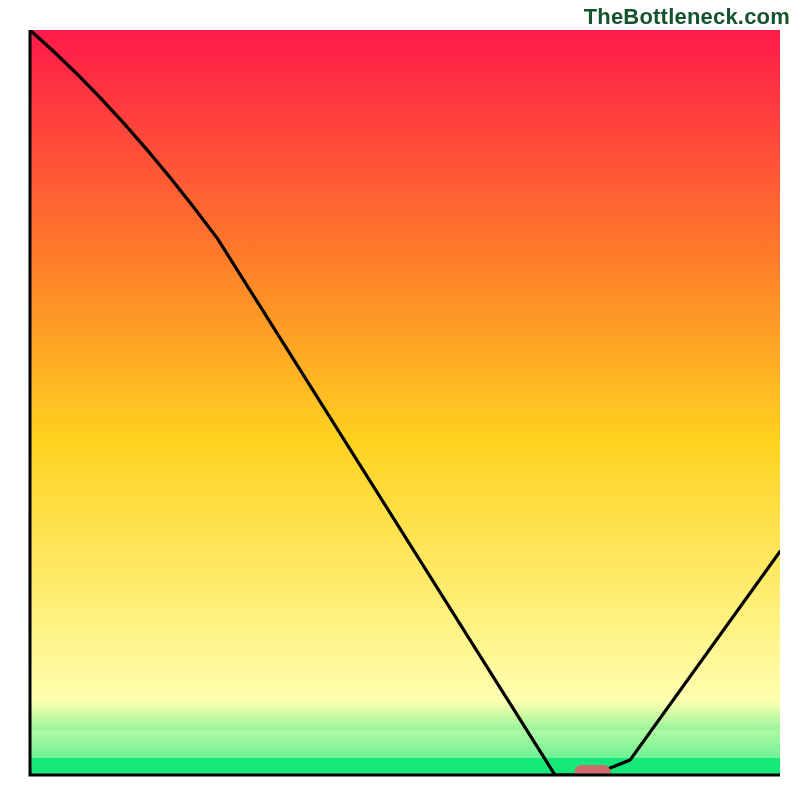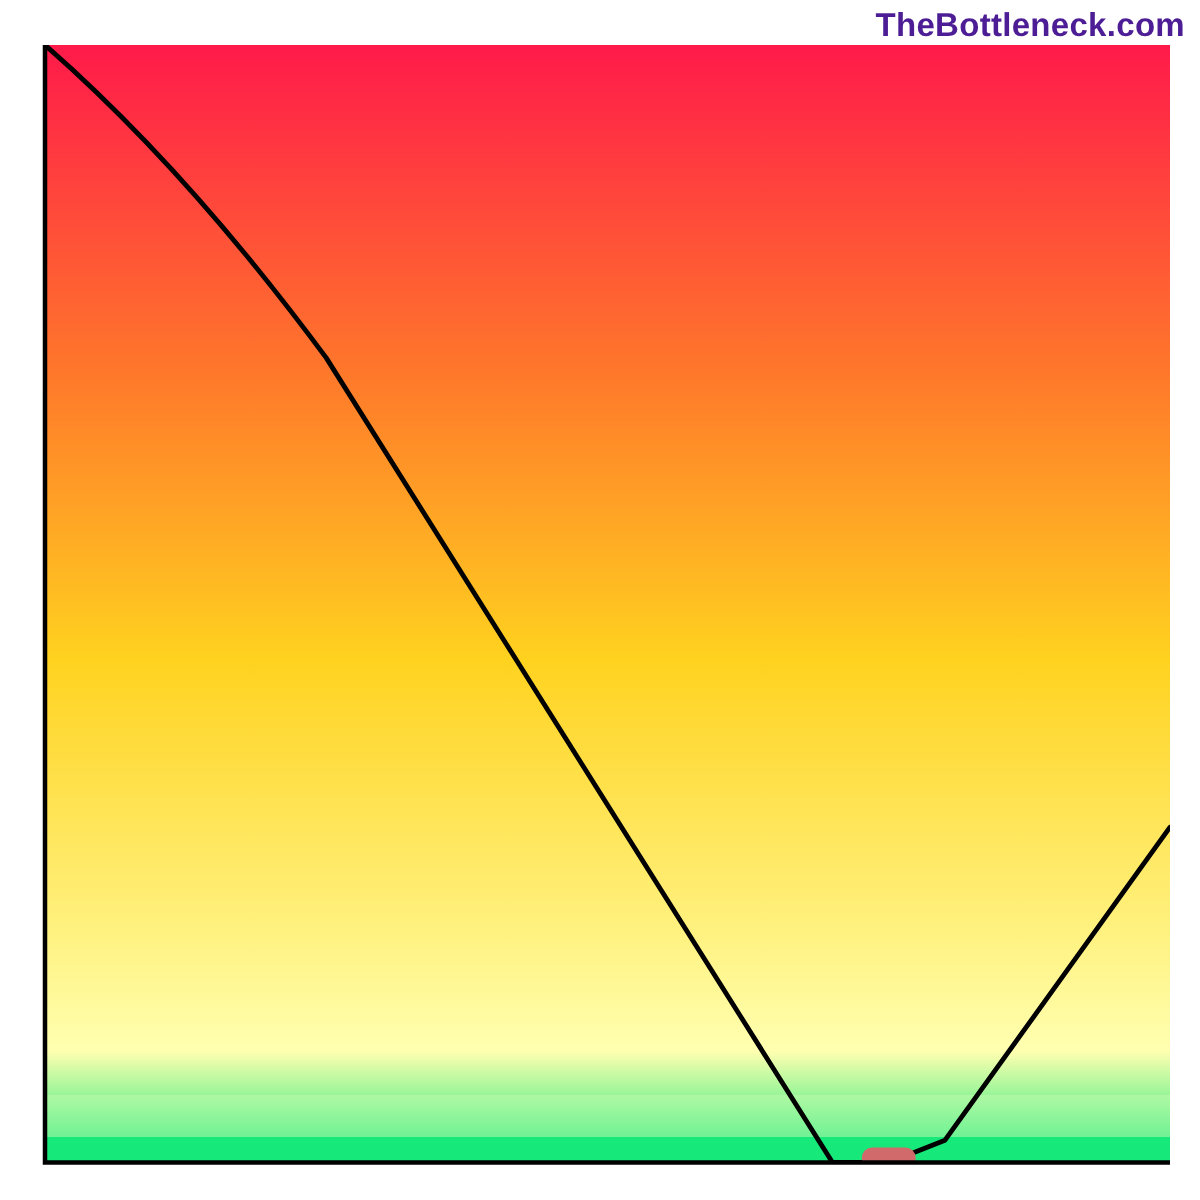"TheBottleneck.com" .watermark { color: #4c1d95 -> #14532d }
